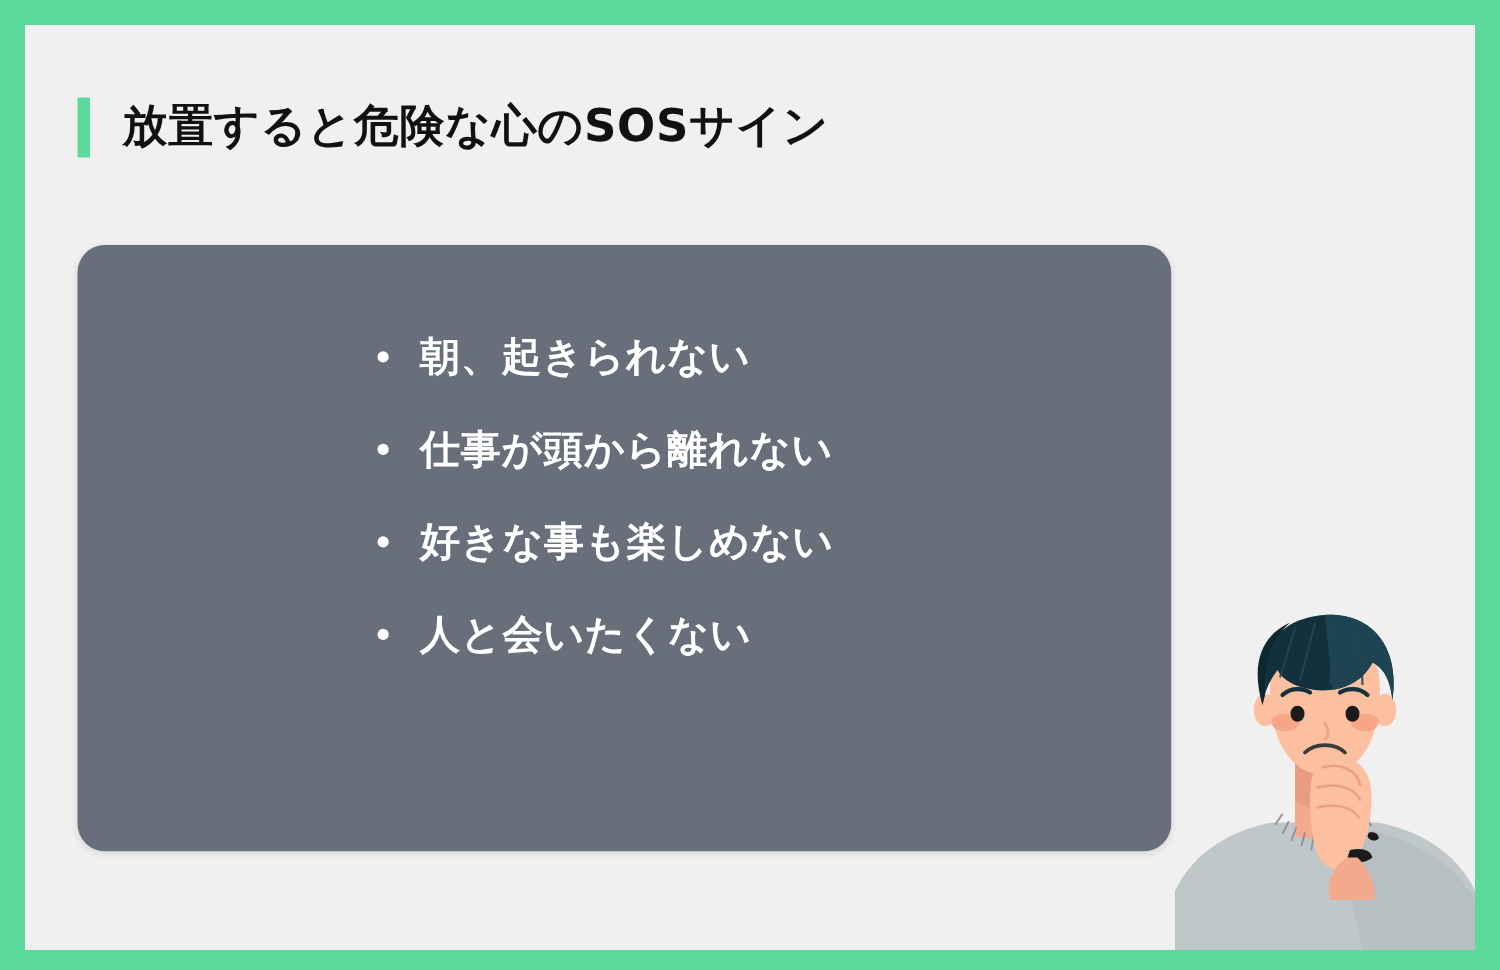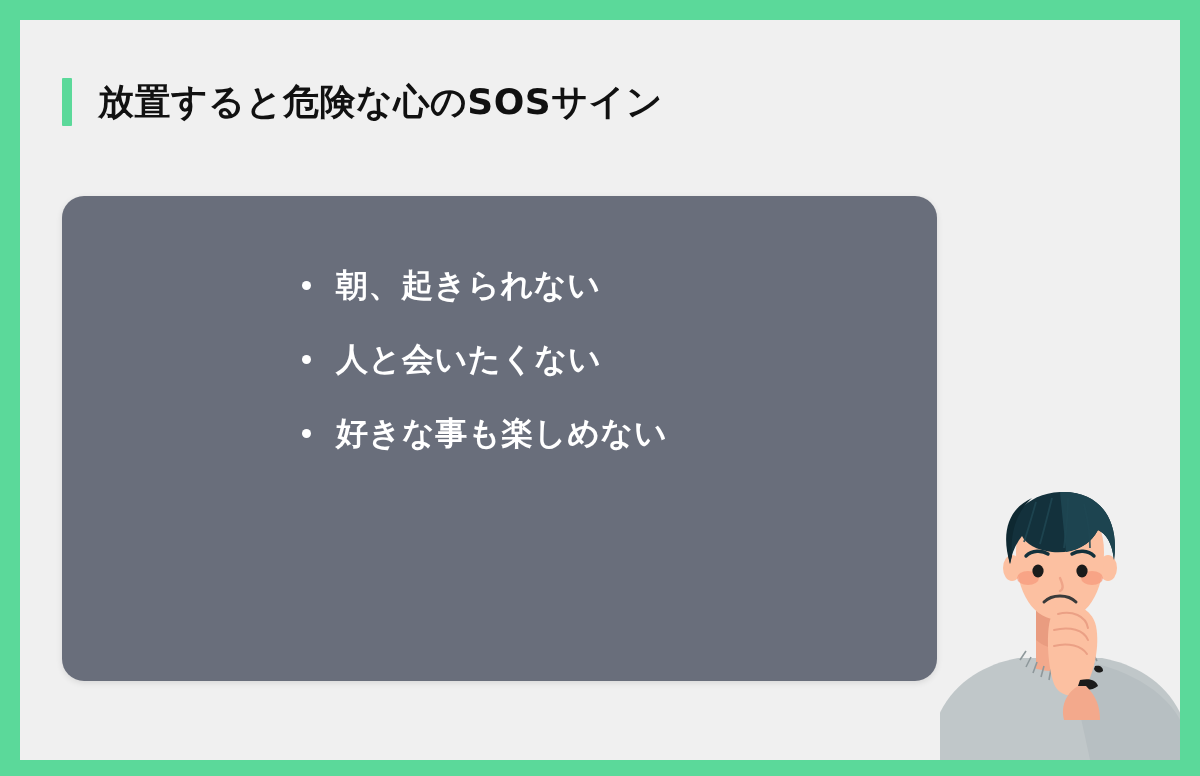"仕事が頭から離れない" li.bullet-item { html: none -> <li> <span></span> <span>仕事が頭から離れない</span> </li> }
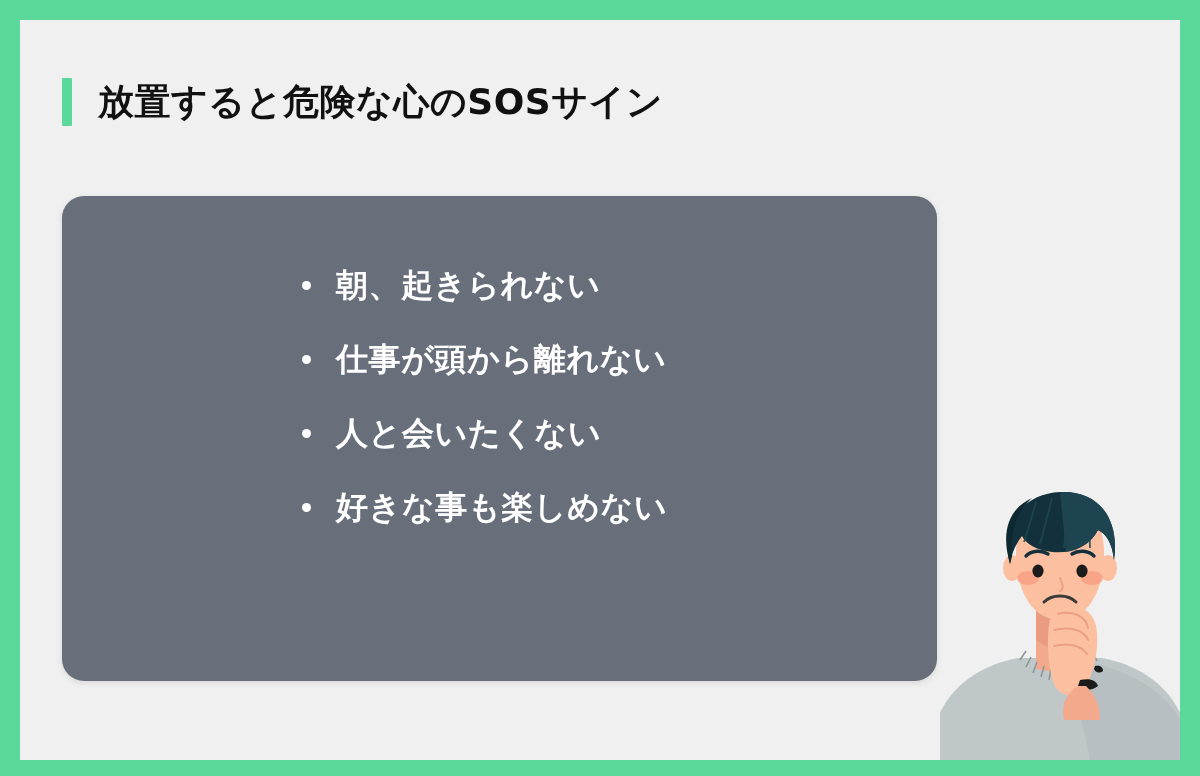"人と会いたくない" li.bullet-item { order: before "好きな事も楽しめない" -> after "好きな事も楽しめない" }
